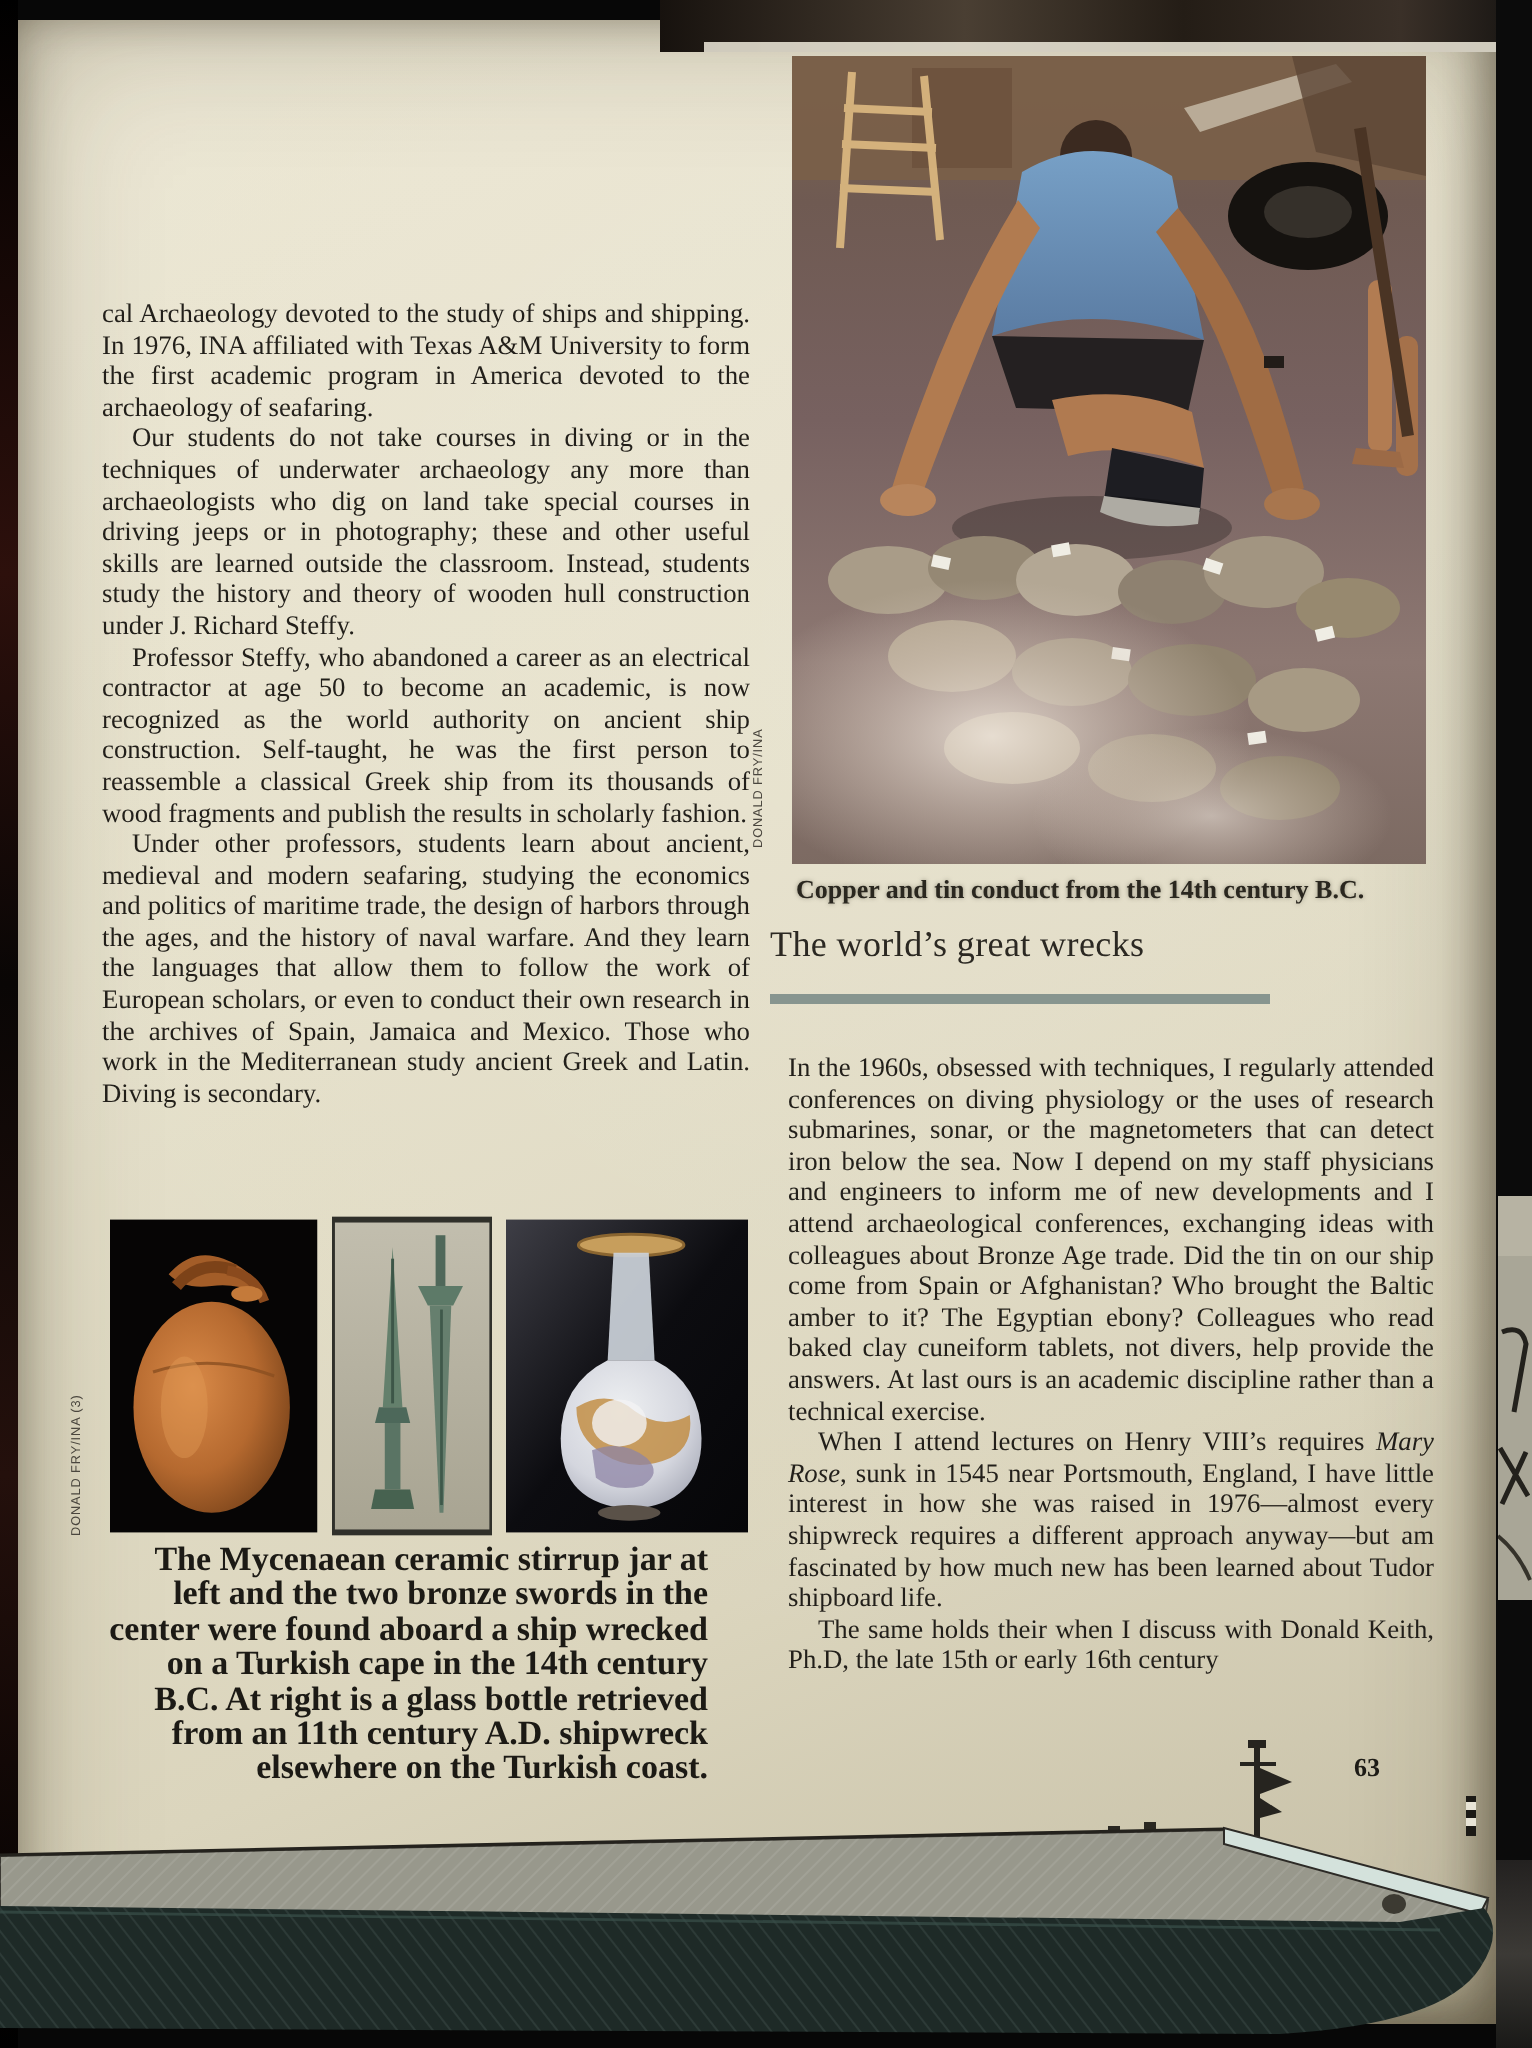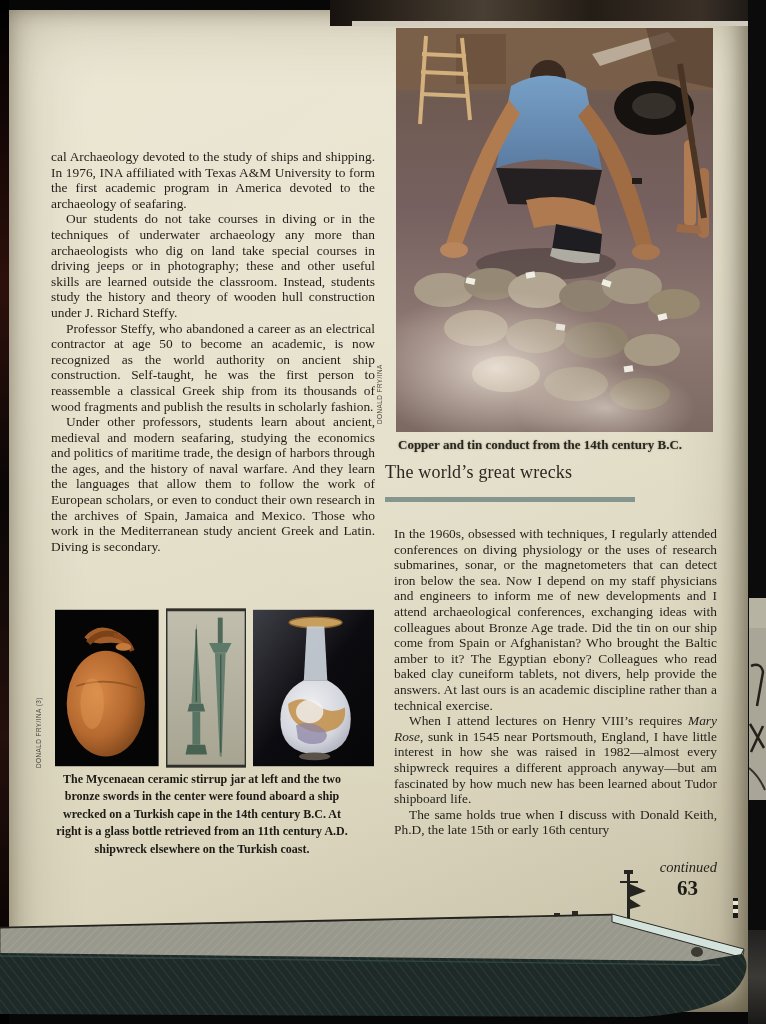", sunk in 1545 near" span { text: 1982 -> 1976 }
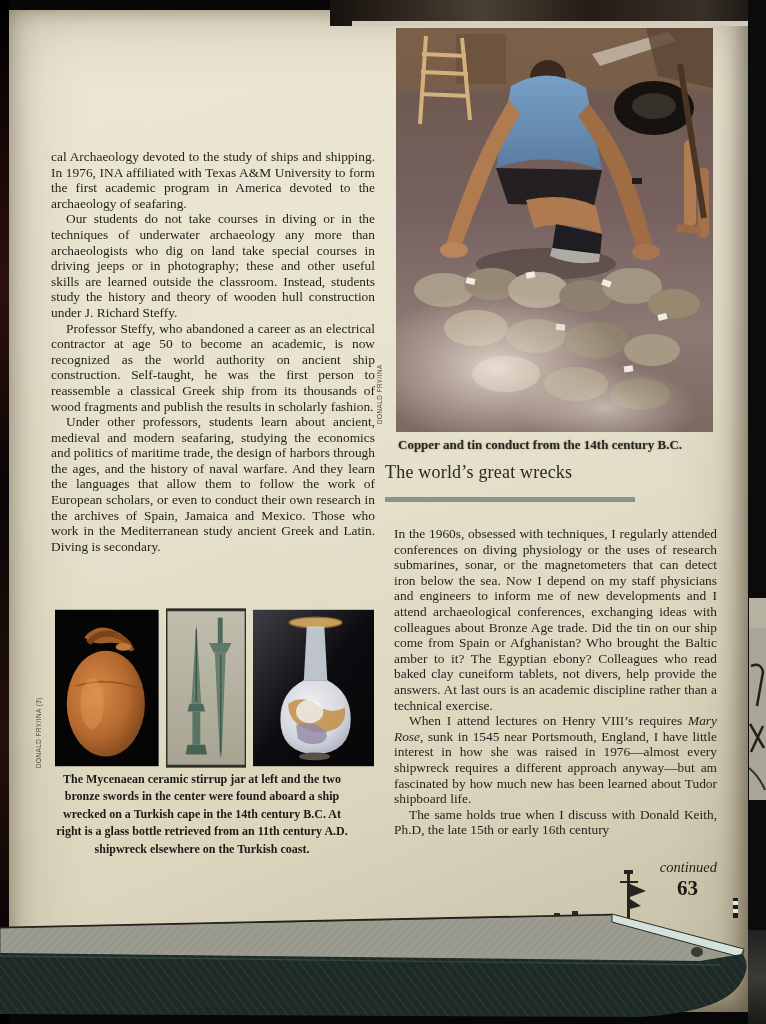"The Mycenaean ceramic stirrup jar" .caption-left { font-size: 12px -> 17px; text-align: center -> right }
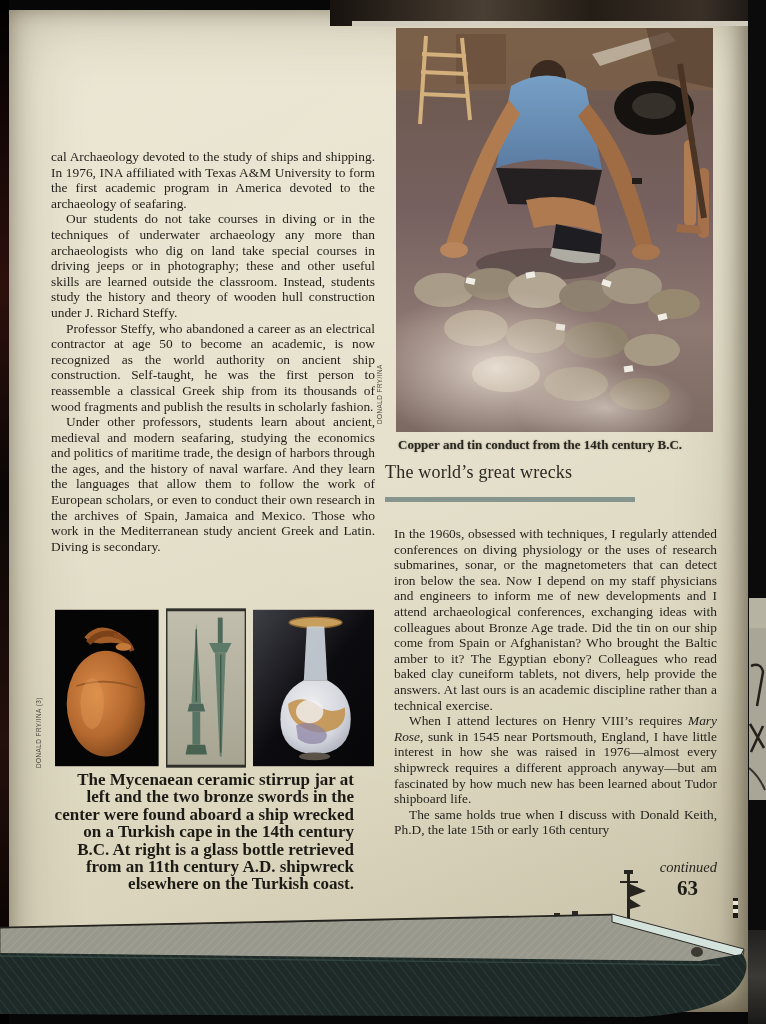"The same holds true when" p { text: true -> their }
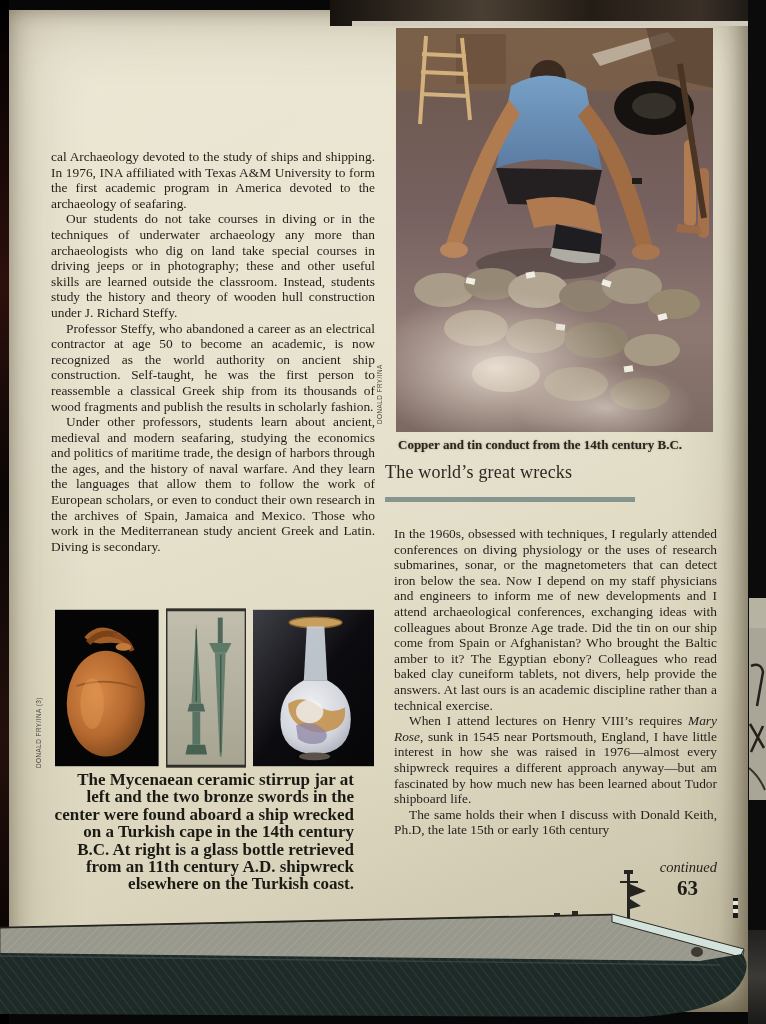"continued" div.continued { html: <div>continued</div> -> none }
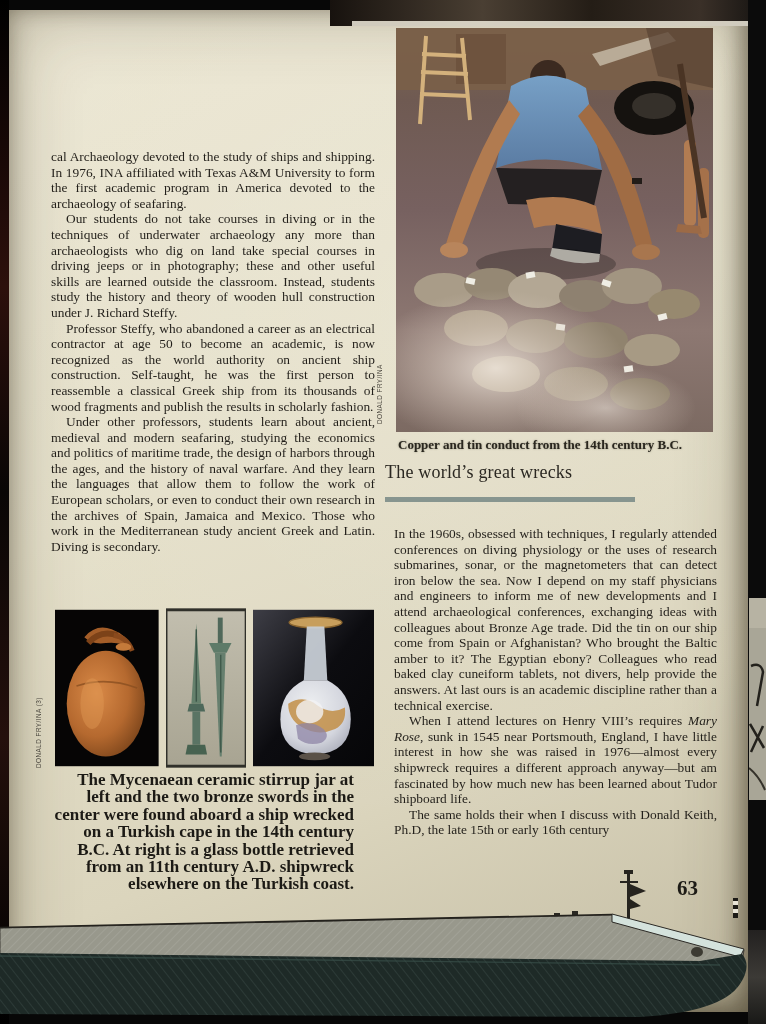"63" .folio { font-size: 21px -> 13px }
